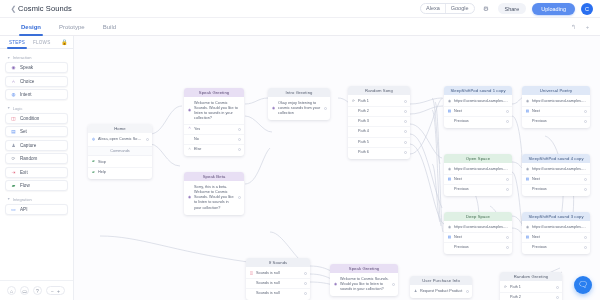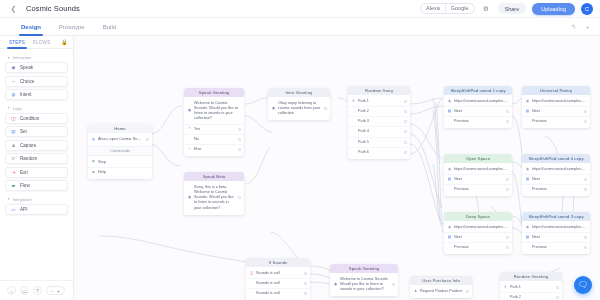"Cosmic Sounds" .app-title { margin-left: 8px -> none }
